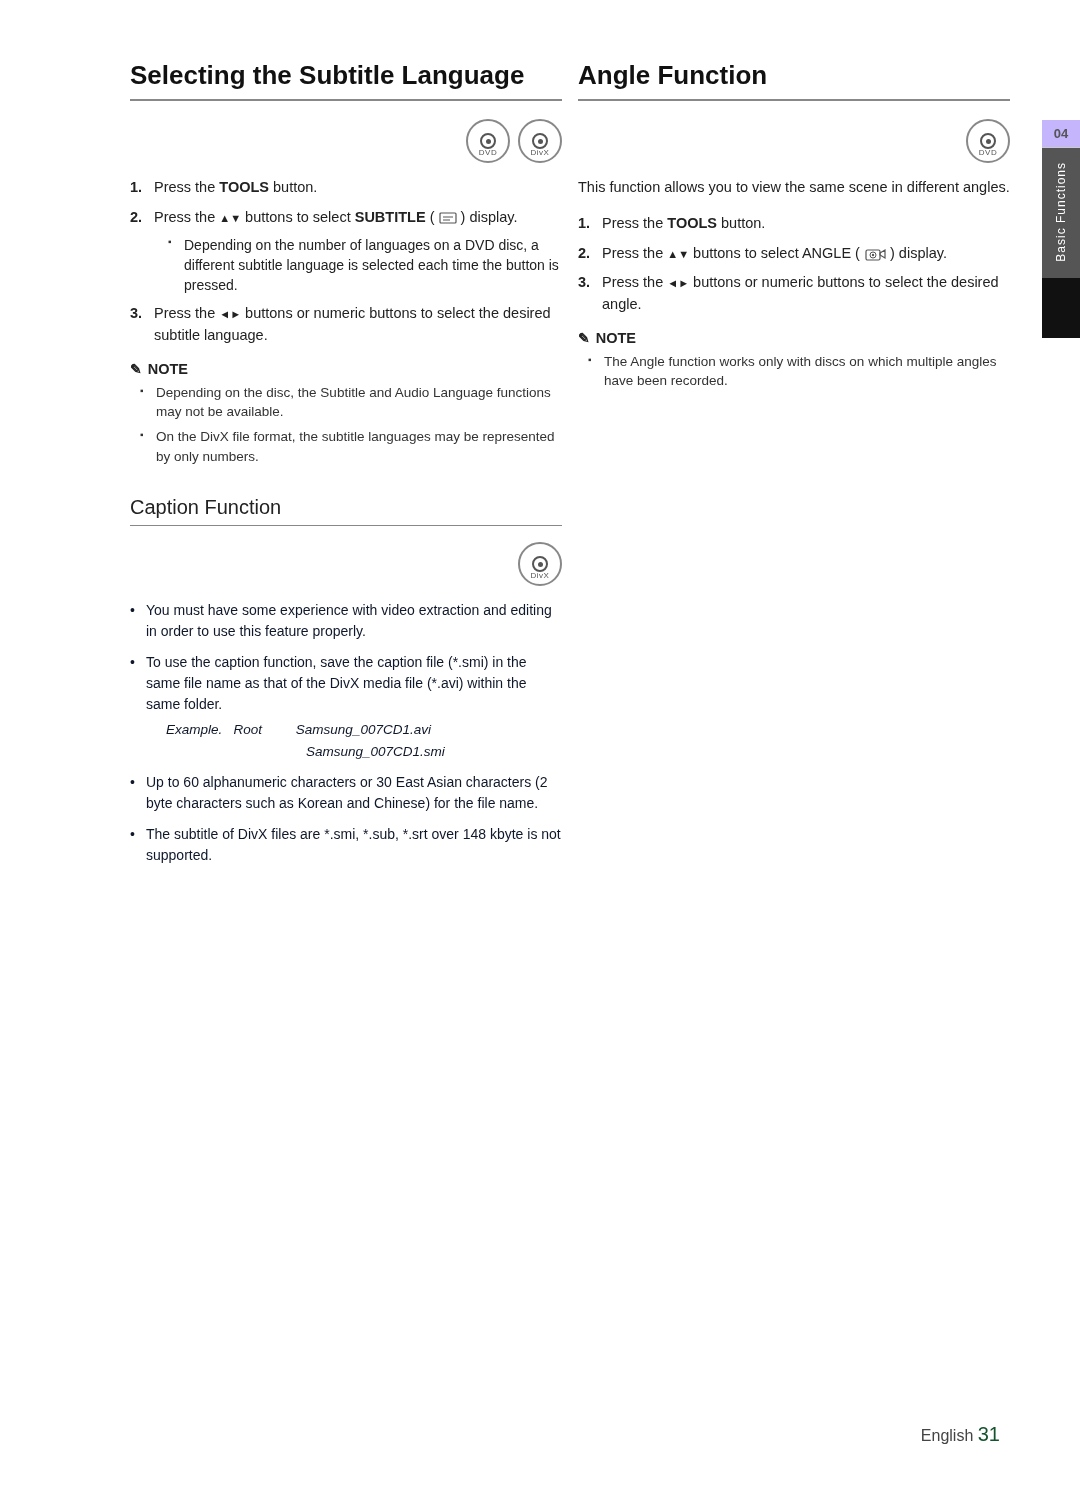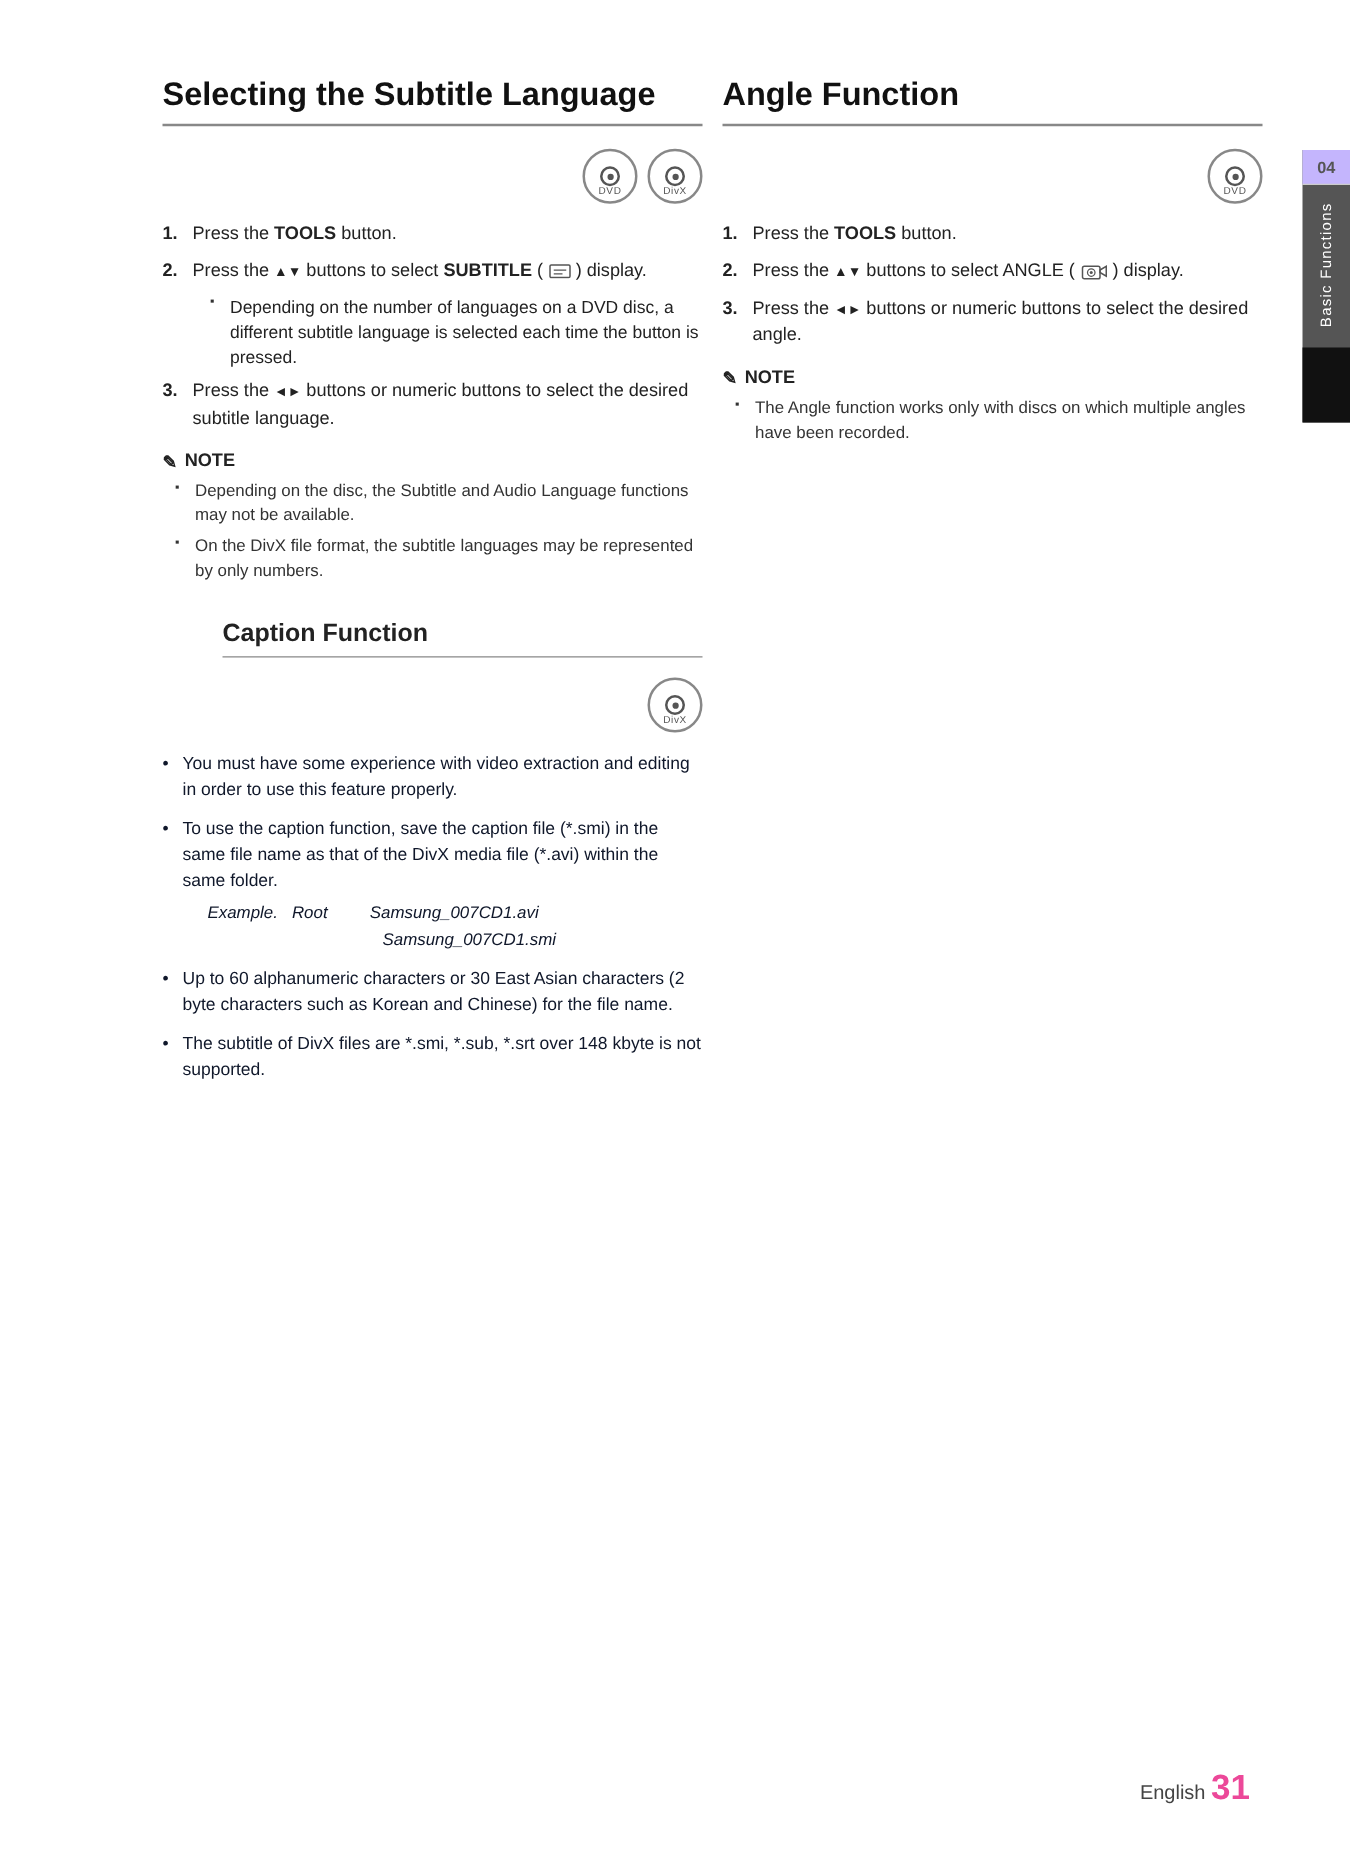"This function allows you to" p { html: none -> <p>This function allows you to view the same scene in different angles.</p> }
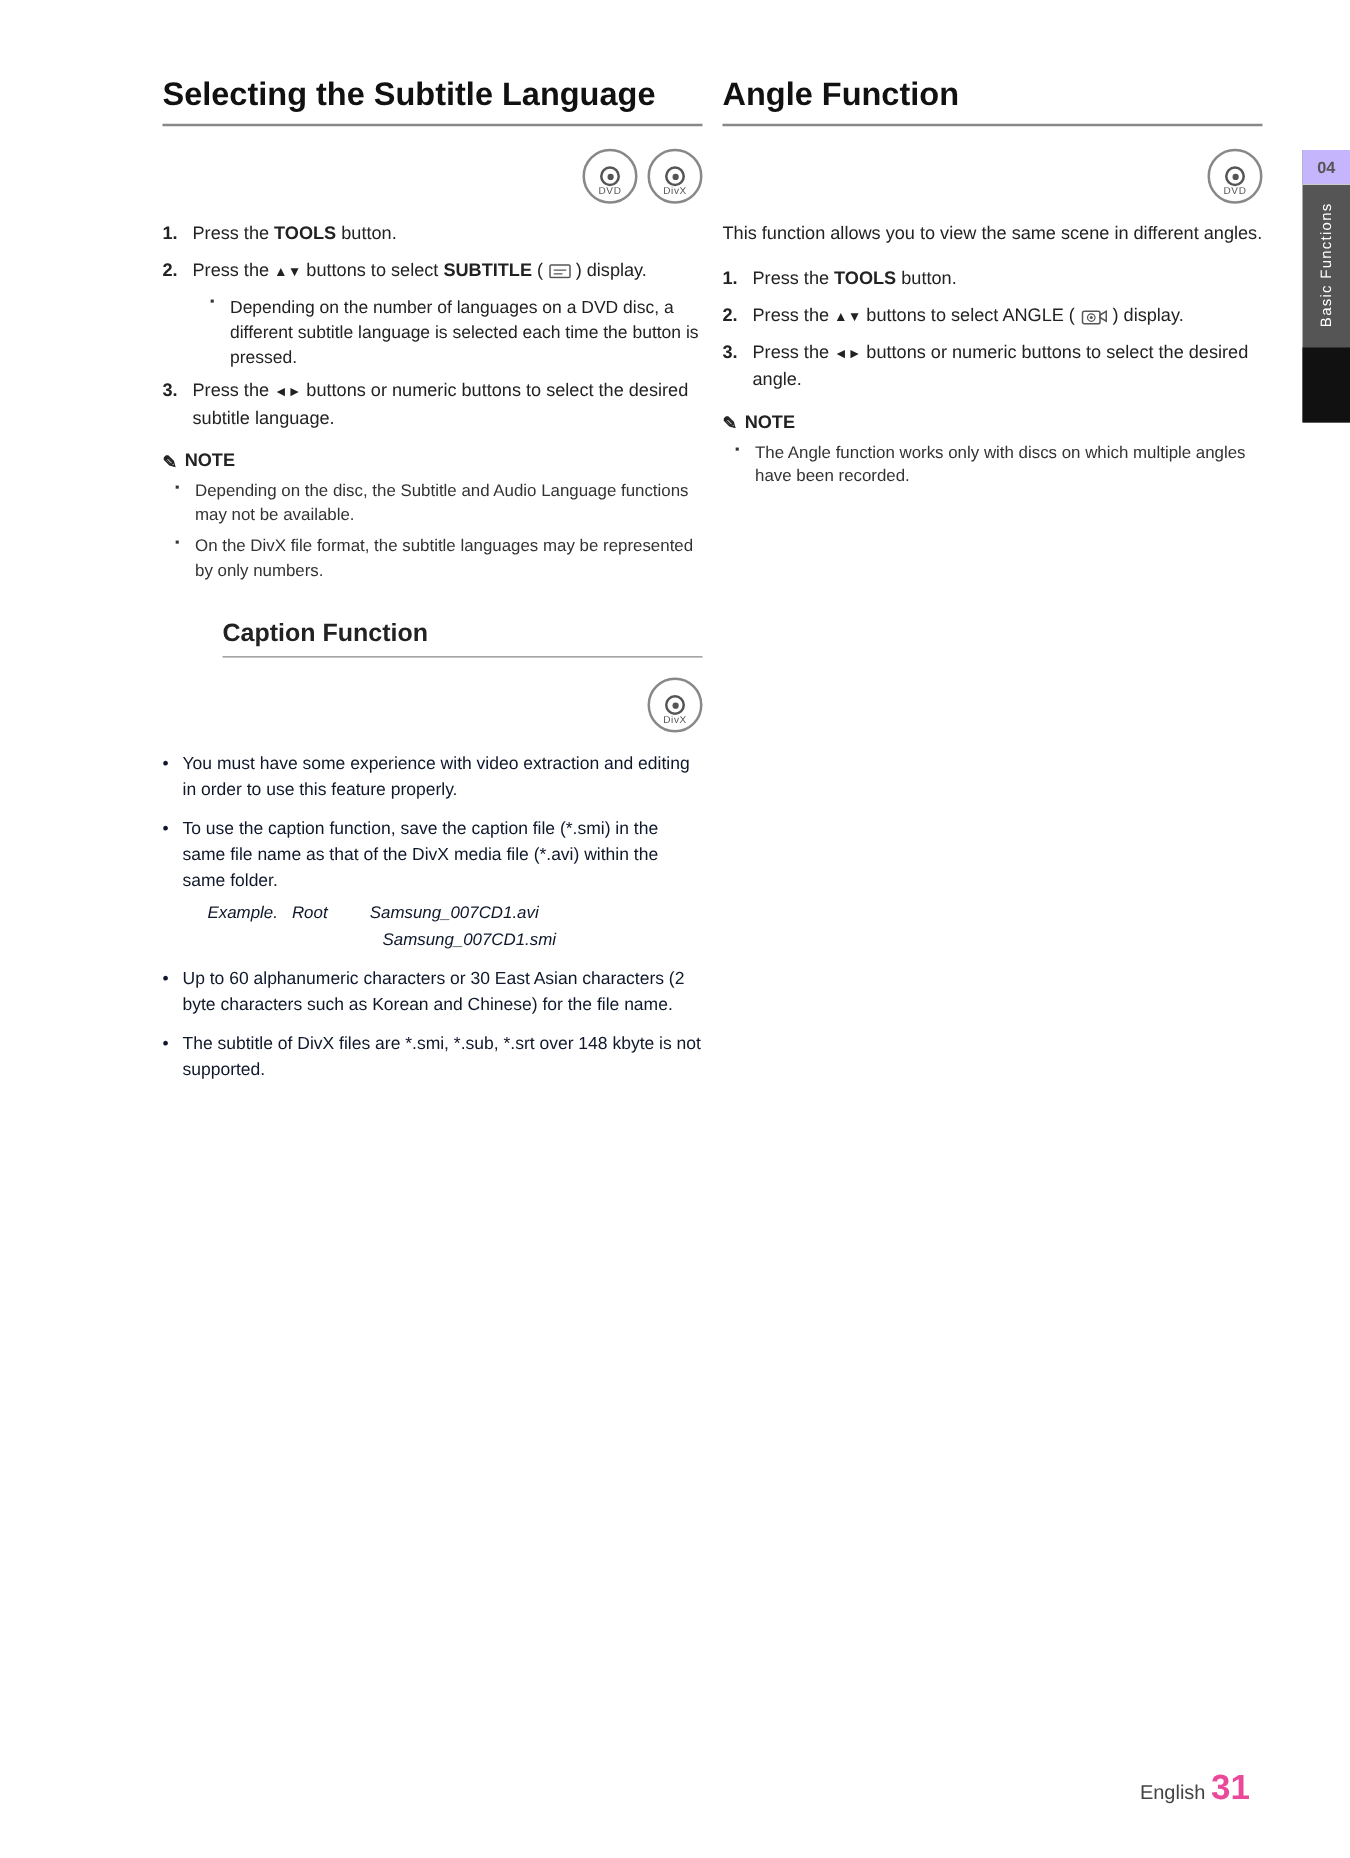"Caption Function" .caption-title { font-weight: bold -> normal; margin-left: 48px -> none }
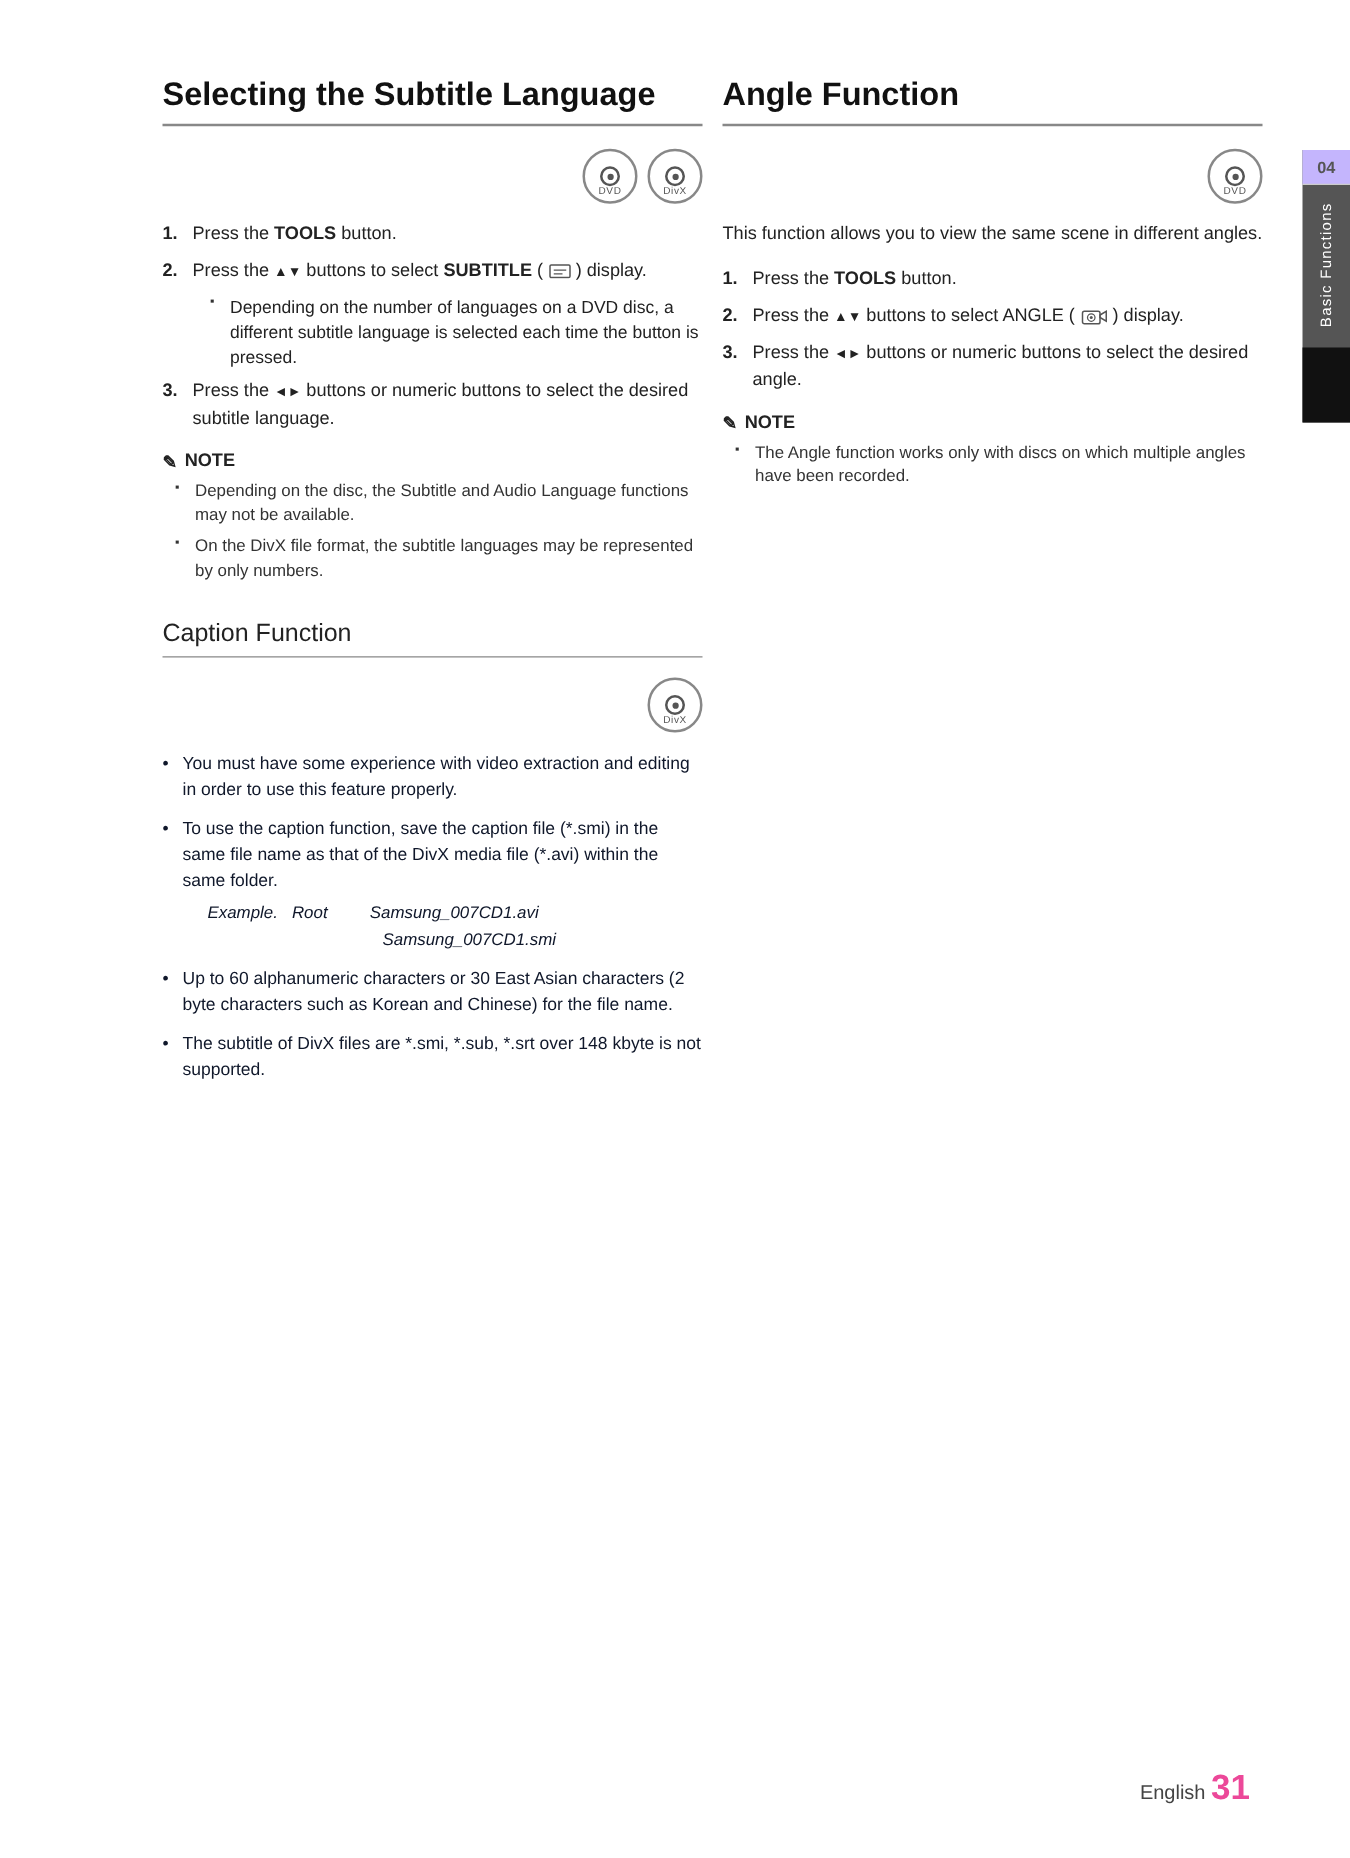"31" .page-num-large { color: #ec4899 -> #14532d; font-size: 28px -> 20px; font-weight: bold -> normal }
